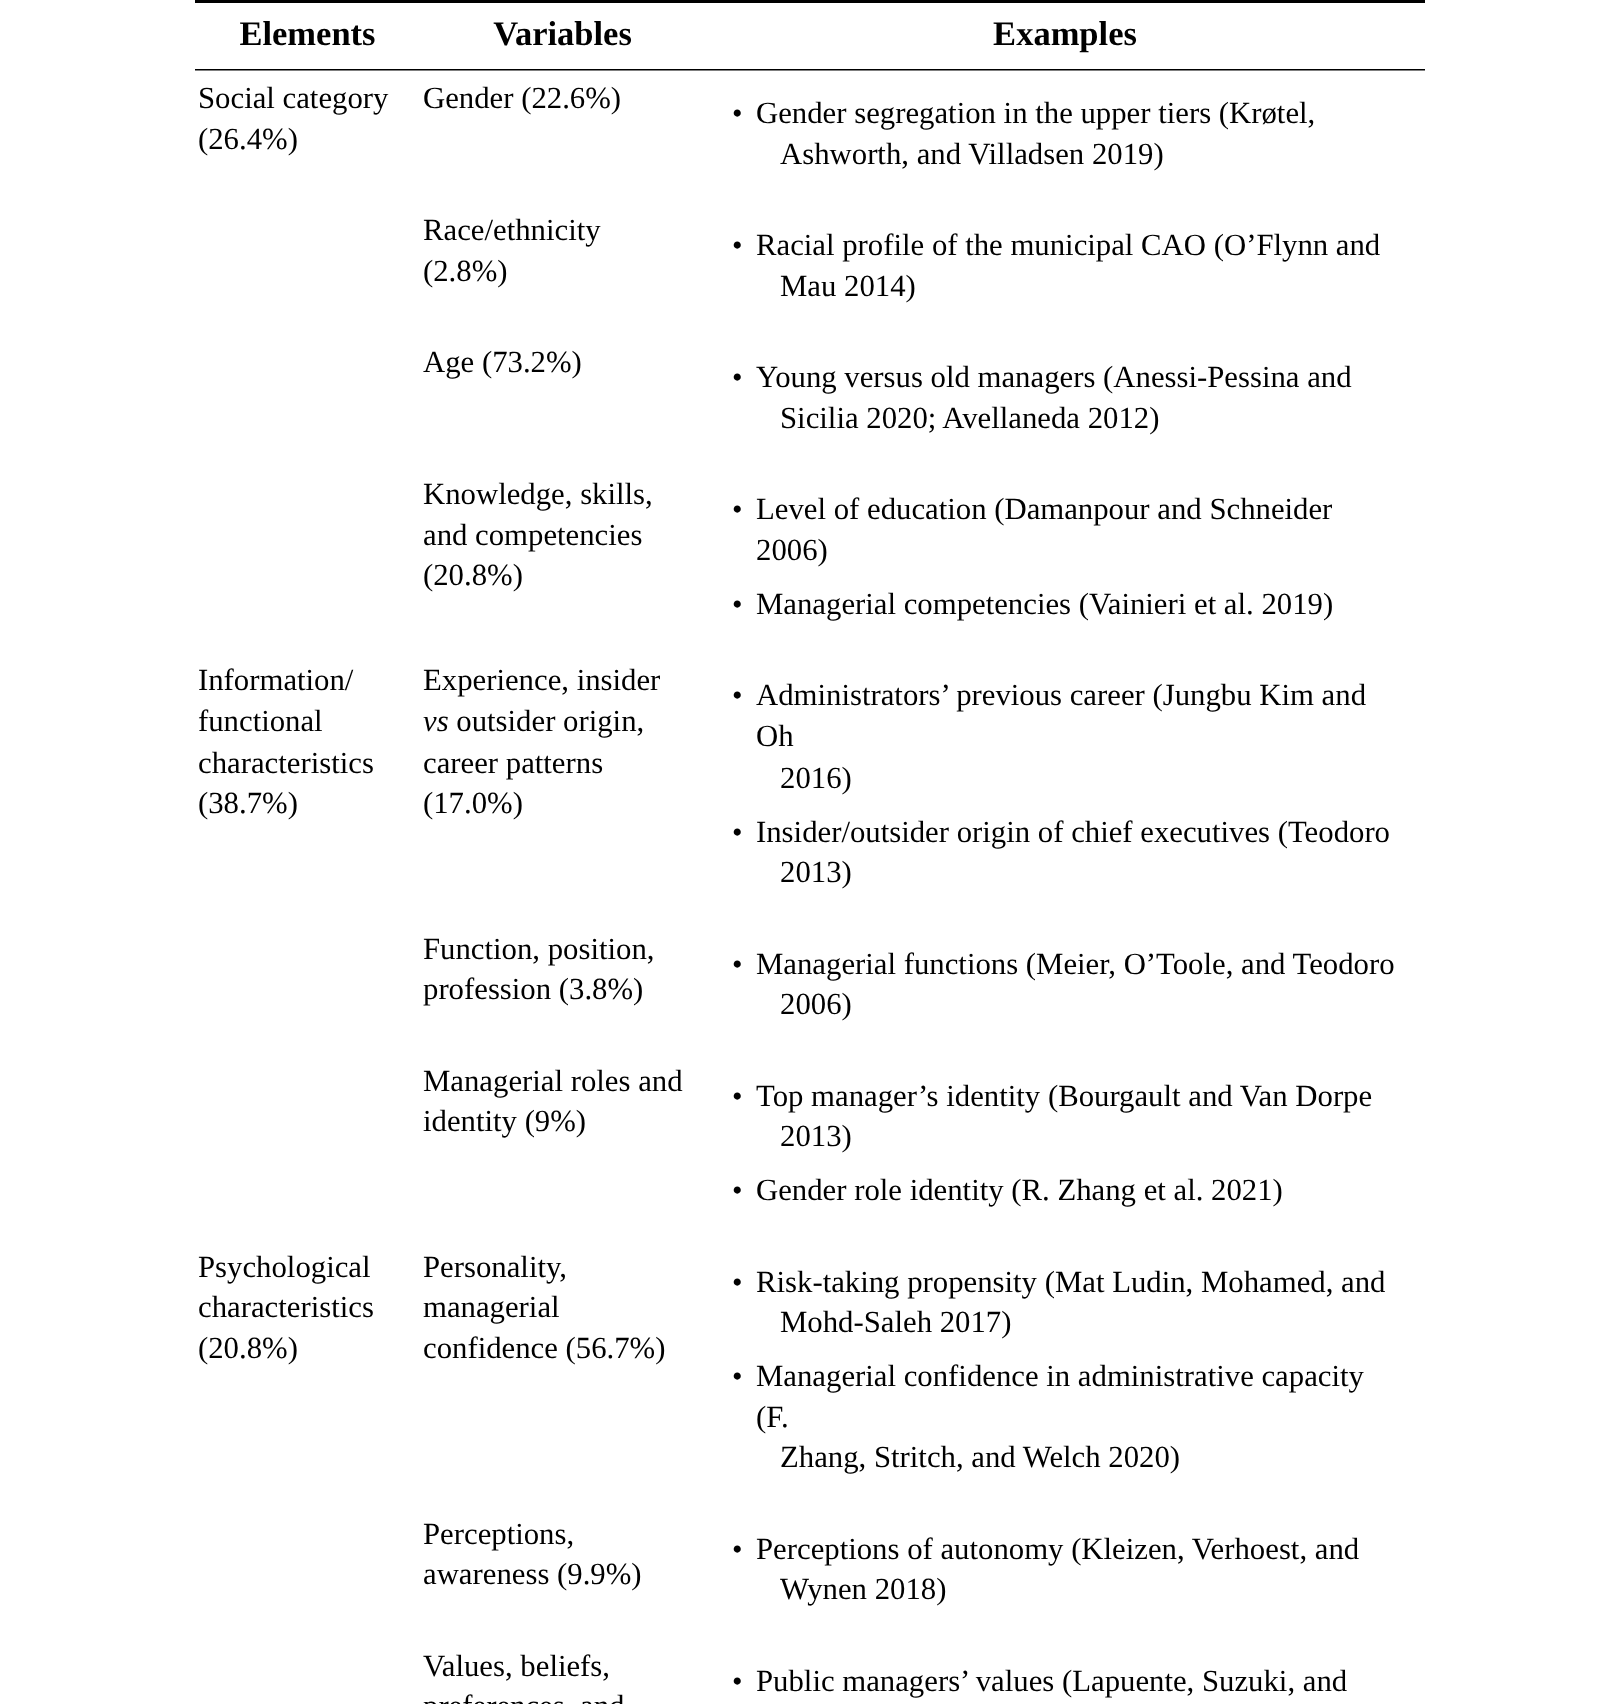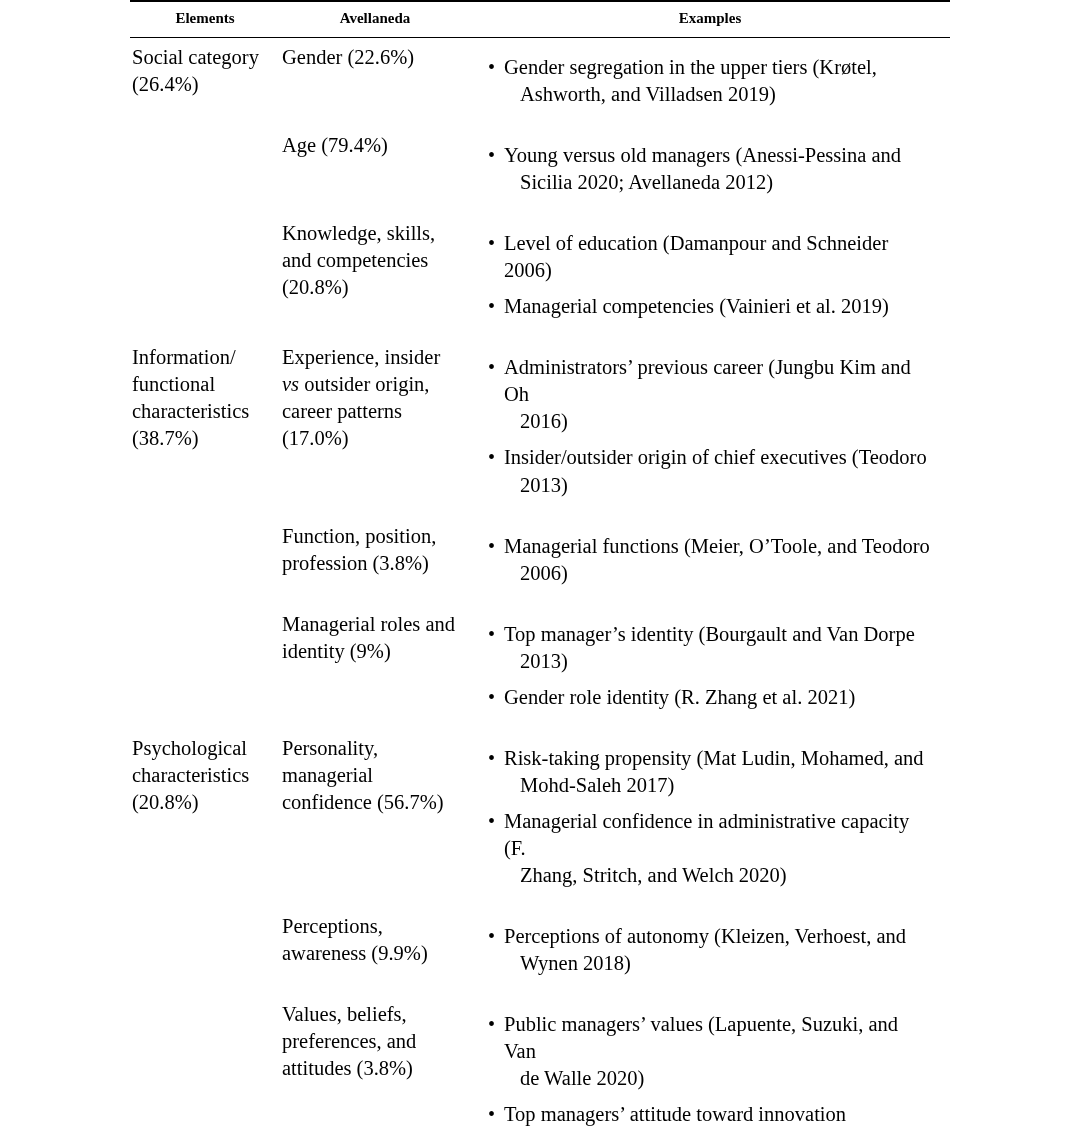"Elements" thead th { font-size: 15px -> 23px }
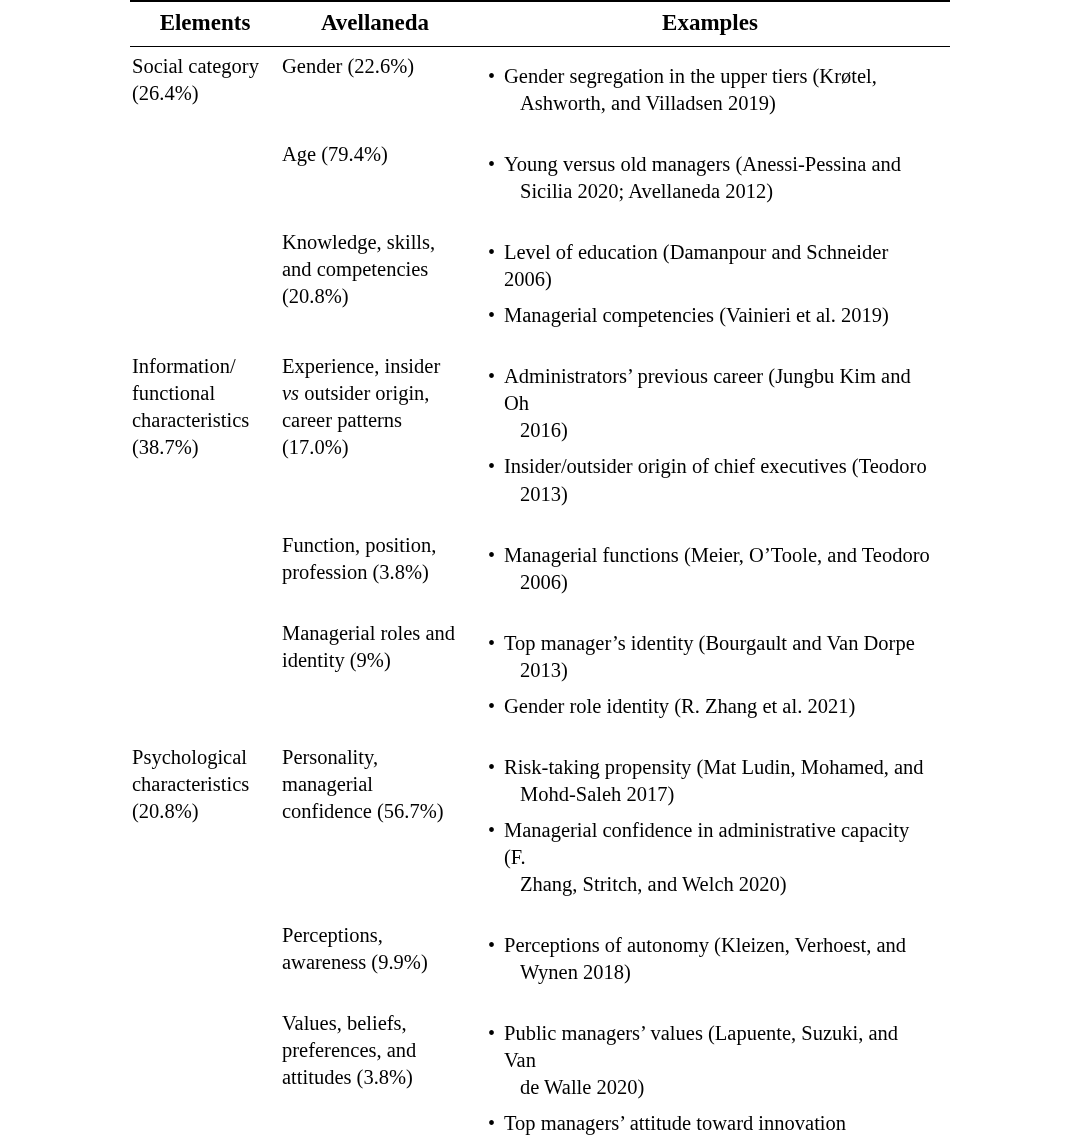"Avellaneda" th { text: Avellaneda -> Variables }
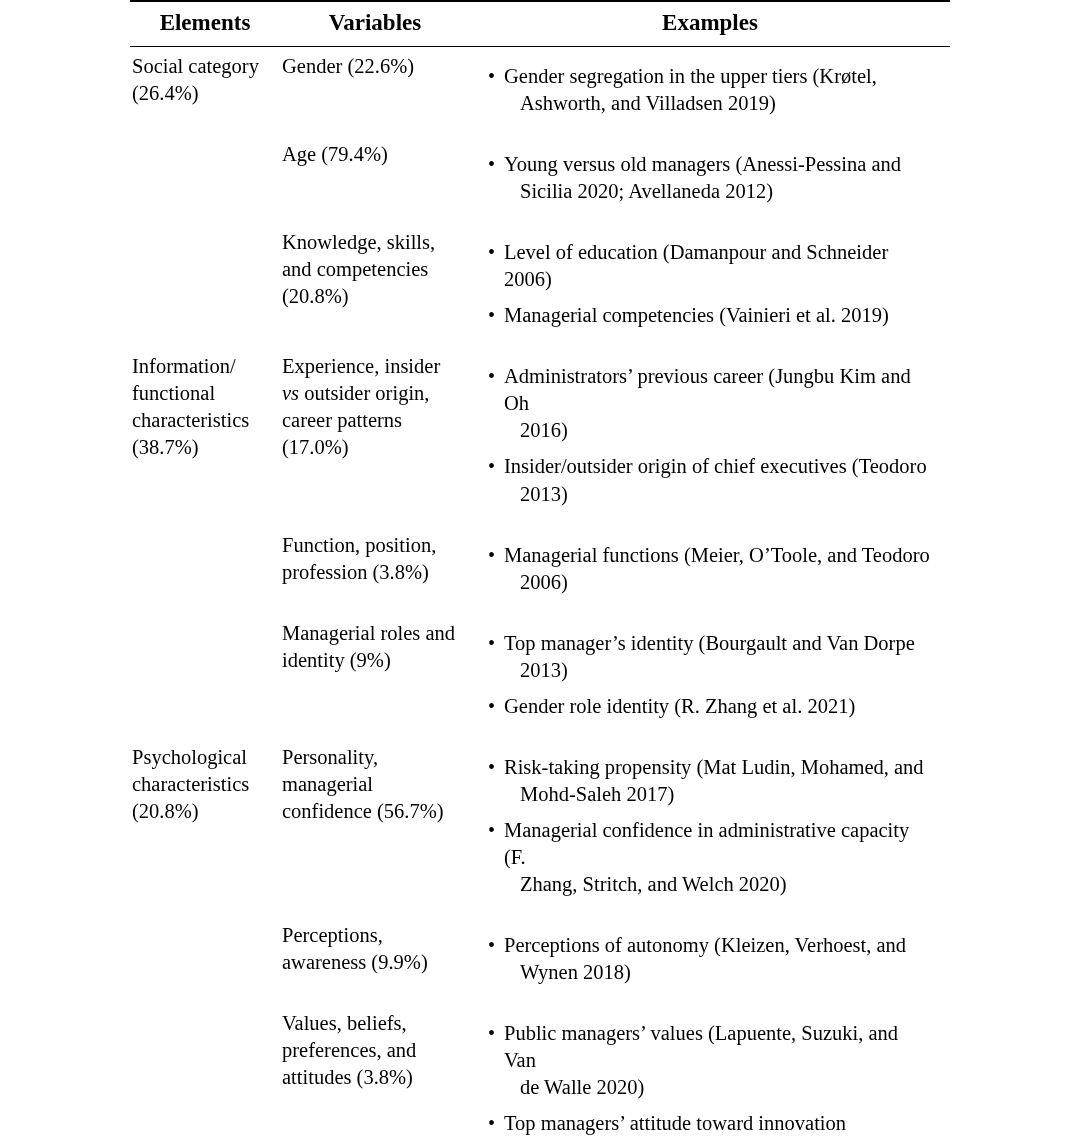"Race/ethnicity (2.8%)" tr { html: none -> <tr> <td></td> <td>Race/ethnicity (2.8%)</td> <td> <ul> <li><span>Racial profile of the municipal CAO (O’Flynn and</span><span>Mau 2014)</span></li> </ul> </td> </tr> }
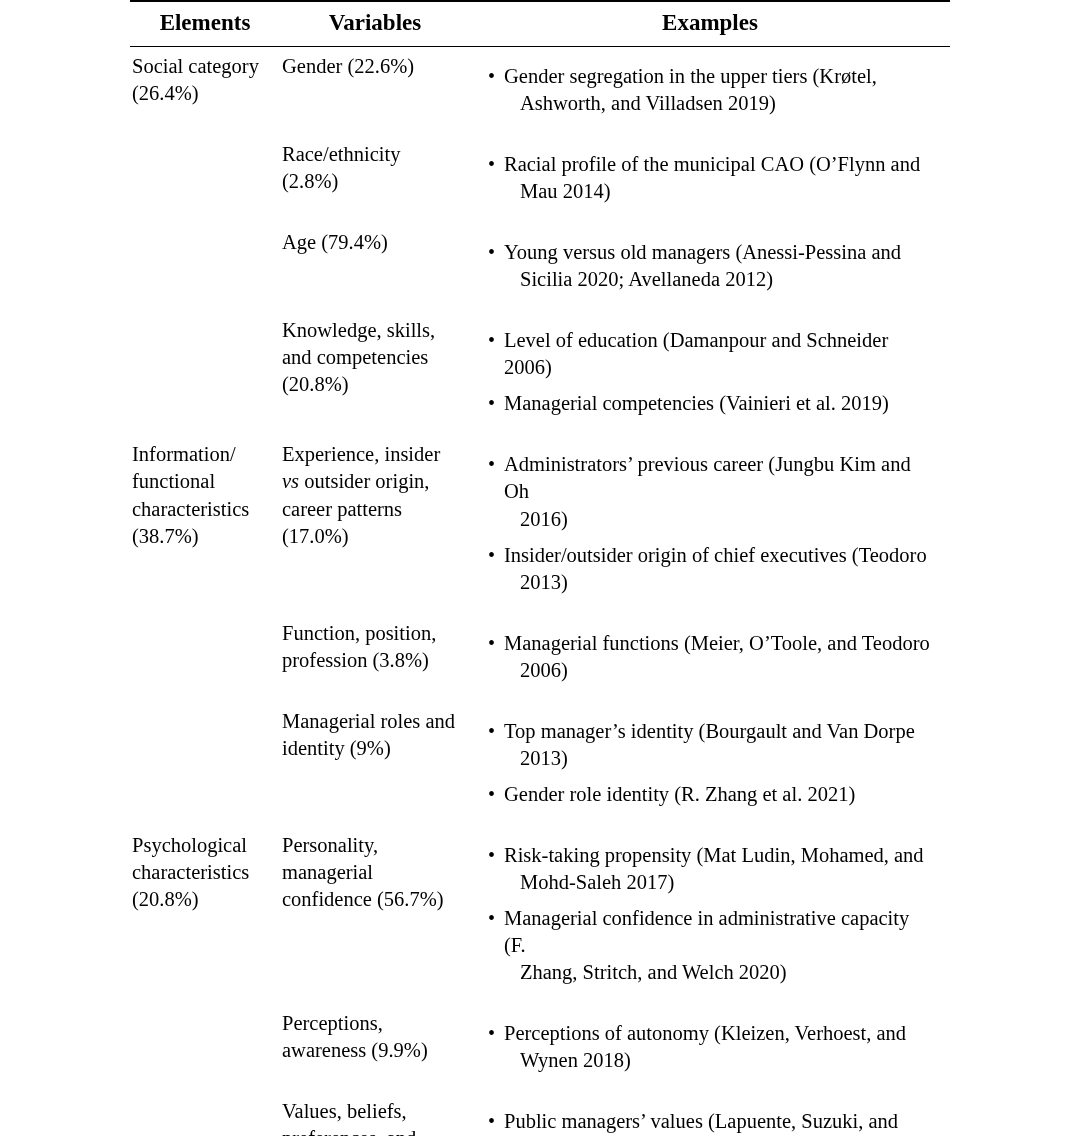"Age (79.4%)" td.variables-cell { text: 79.4% -> 73.2% }
